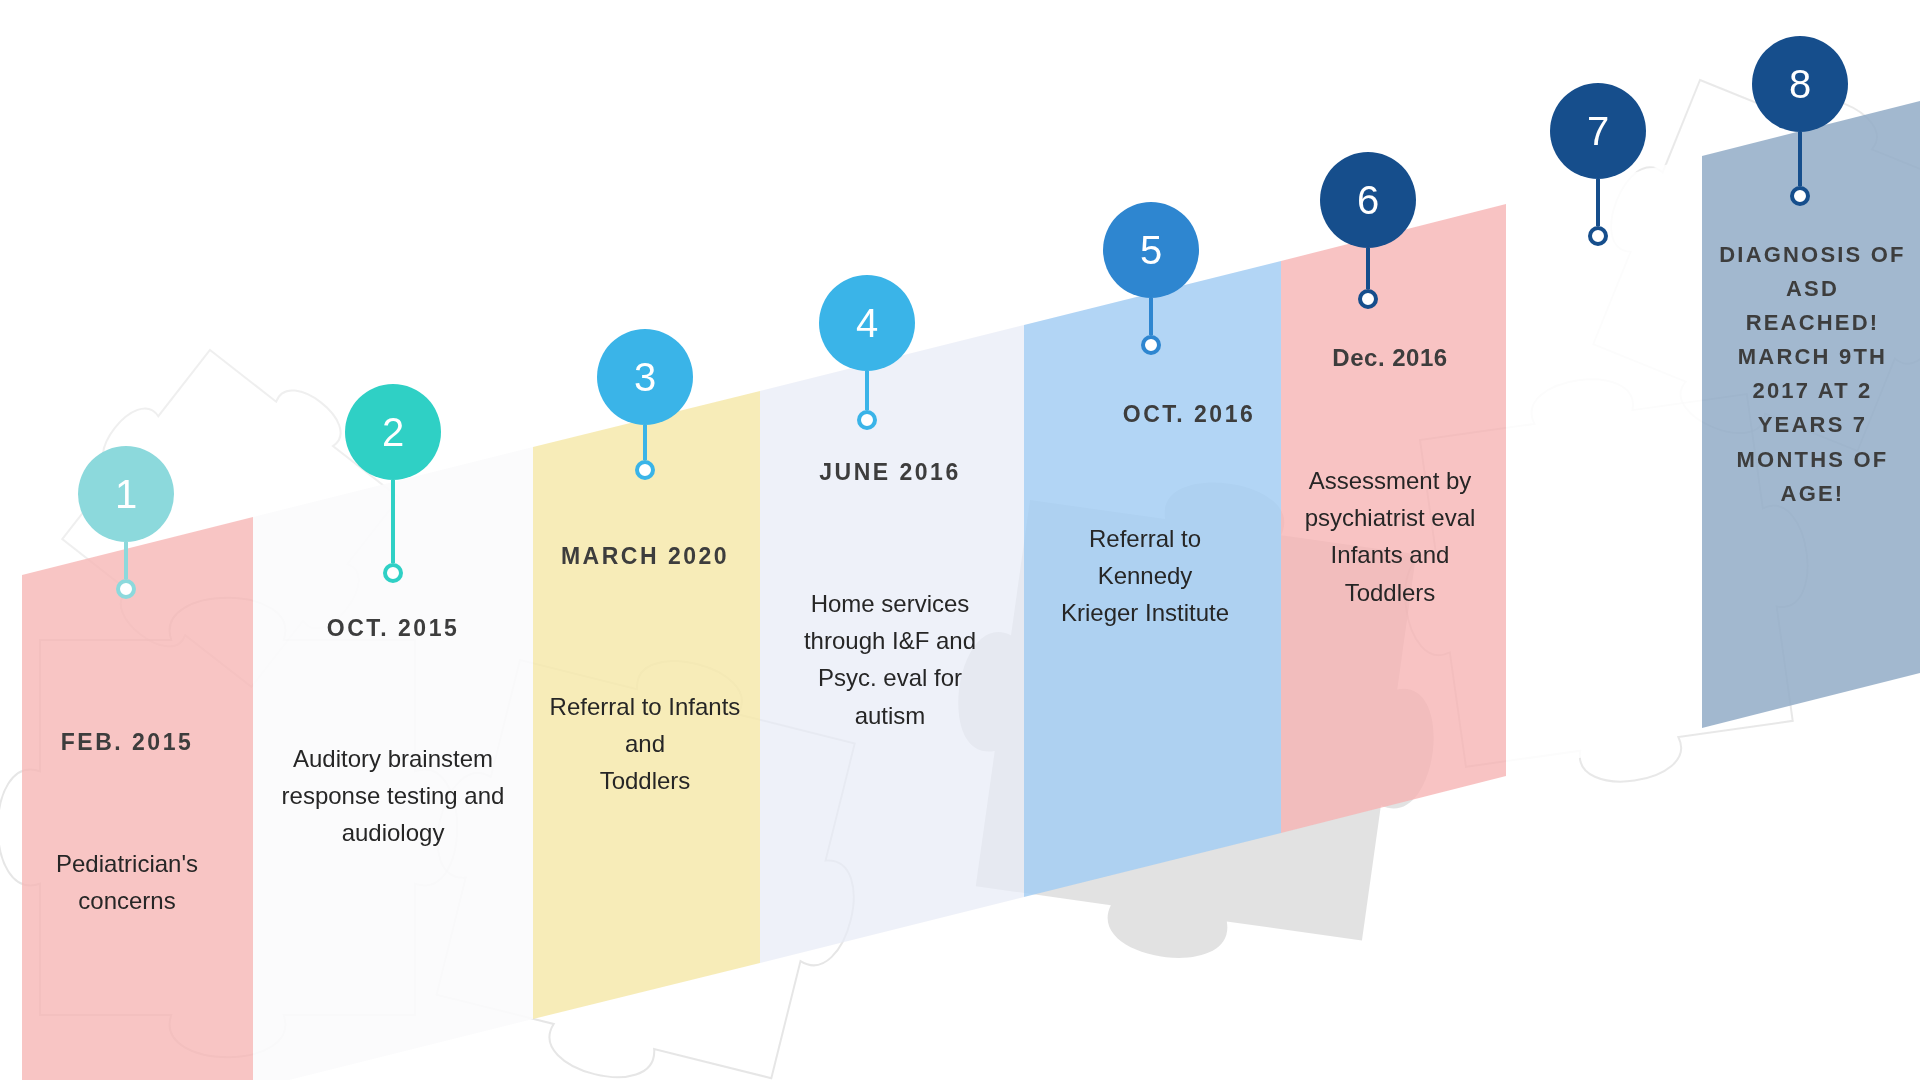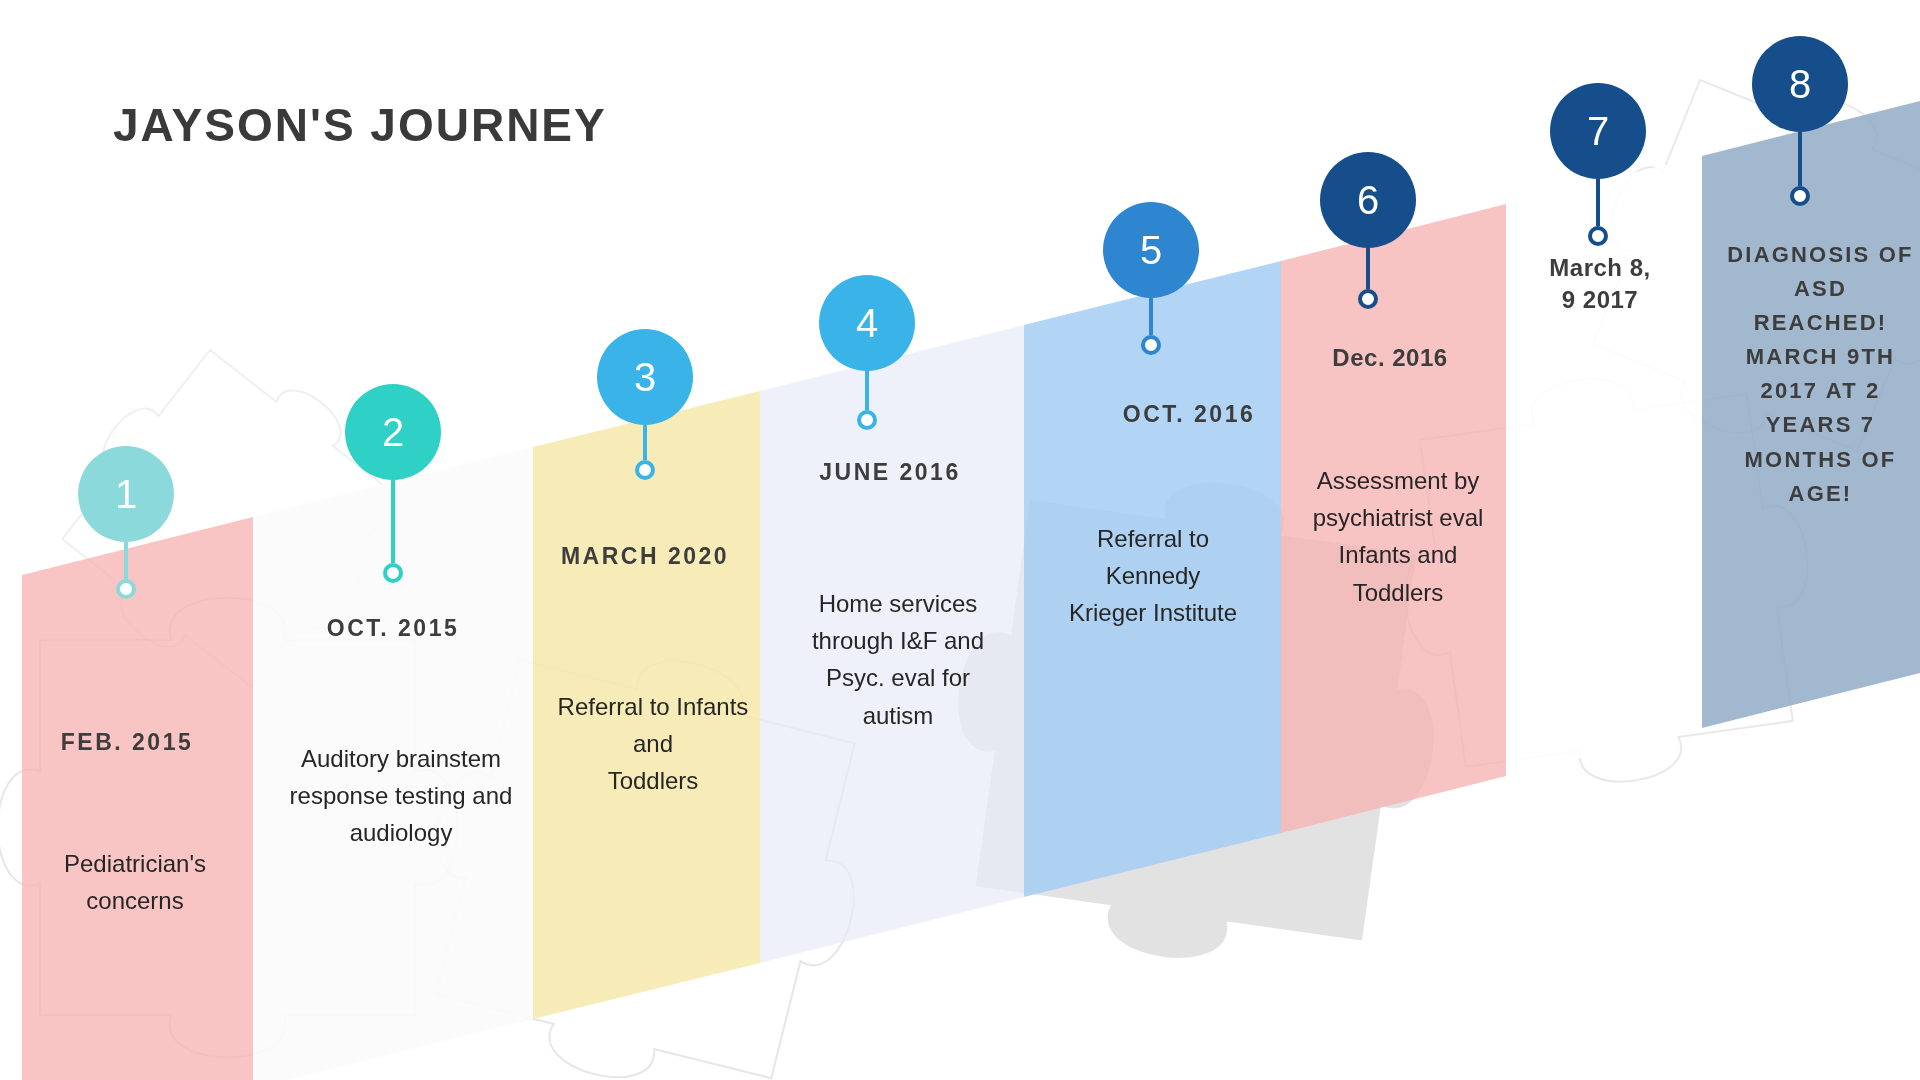"JAYSON'S JOURNEY" h1.title { html: <h1>JAYSON'S JOURNEY</h1> -> none }
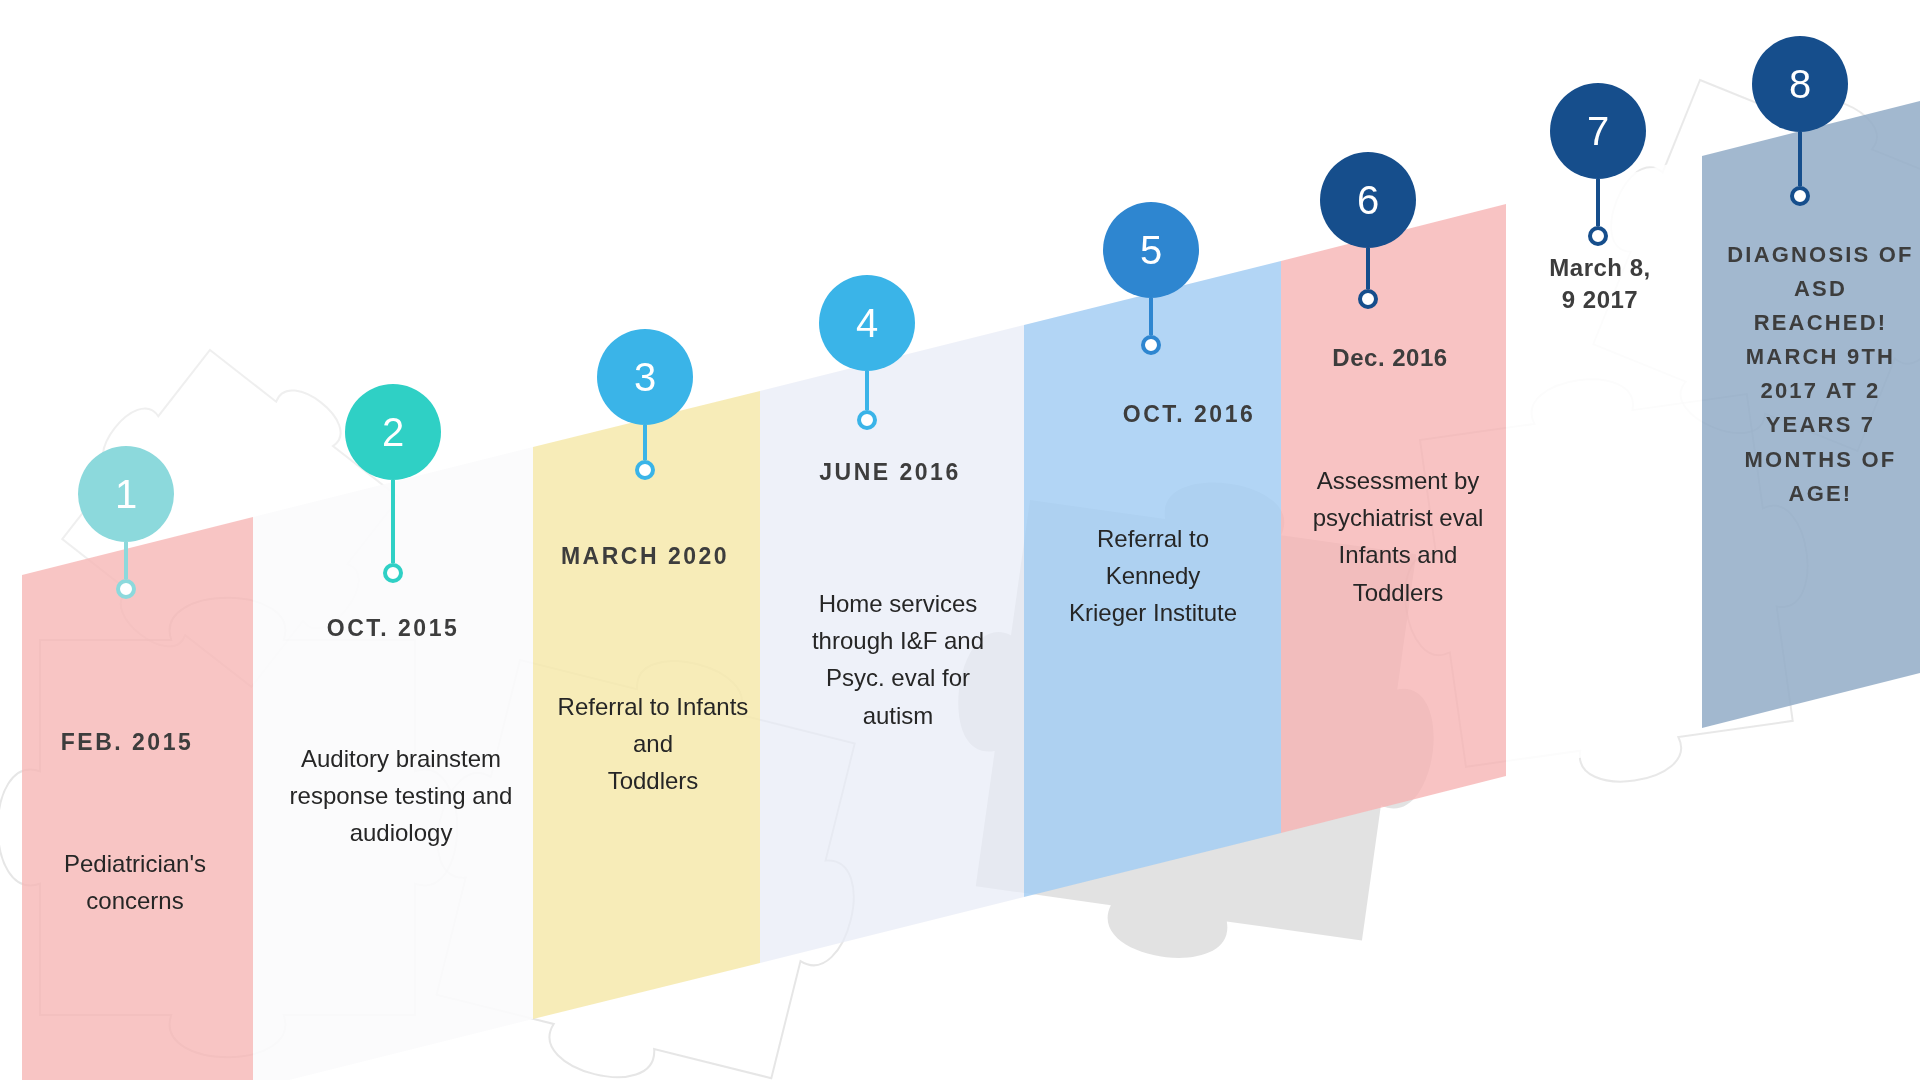"March 8," div.date { html: <div>March 8, 9 2017</div> -> none }
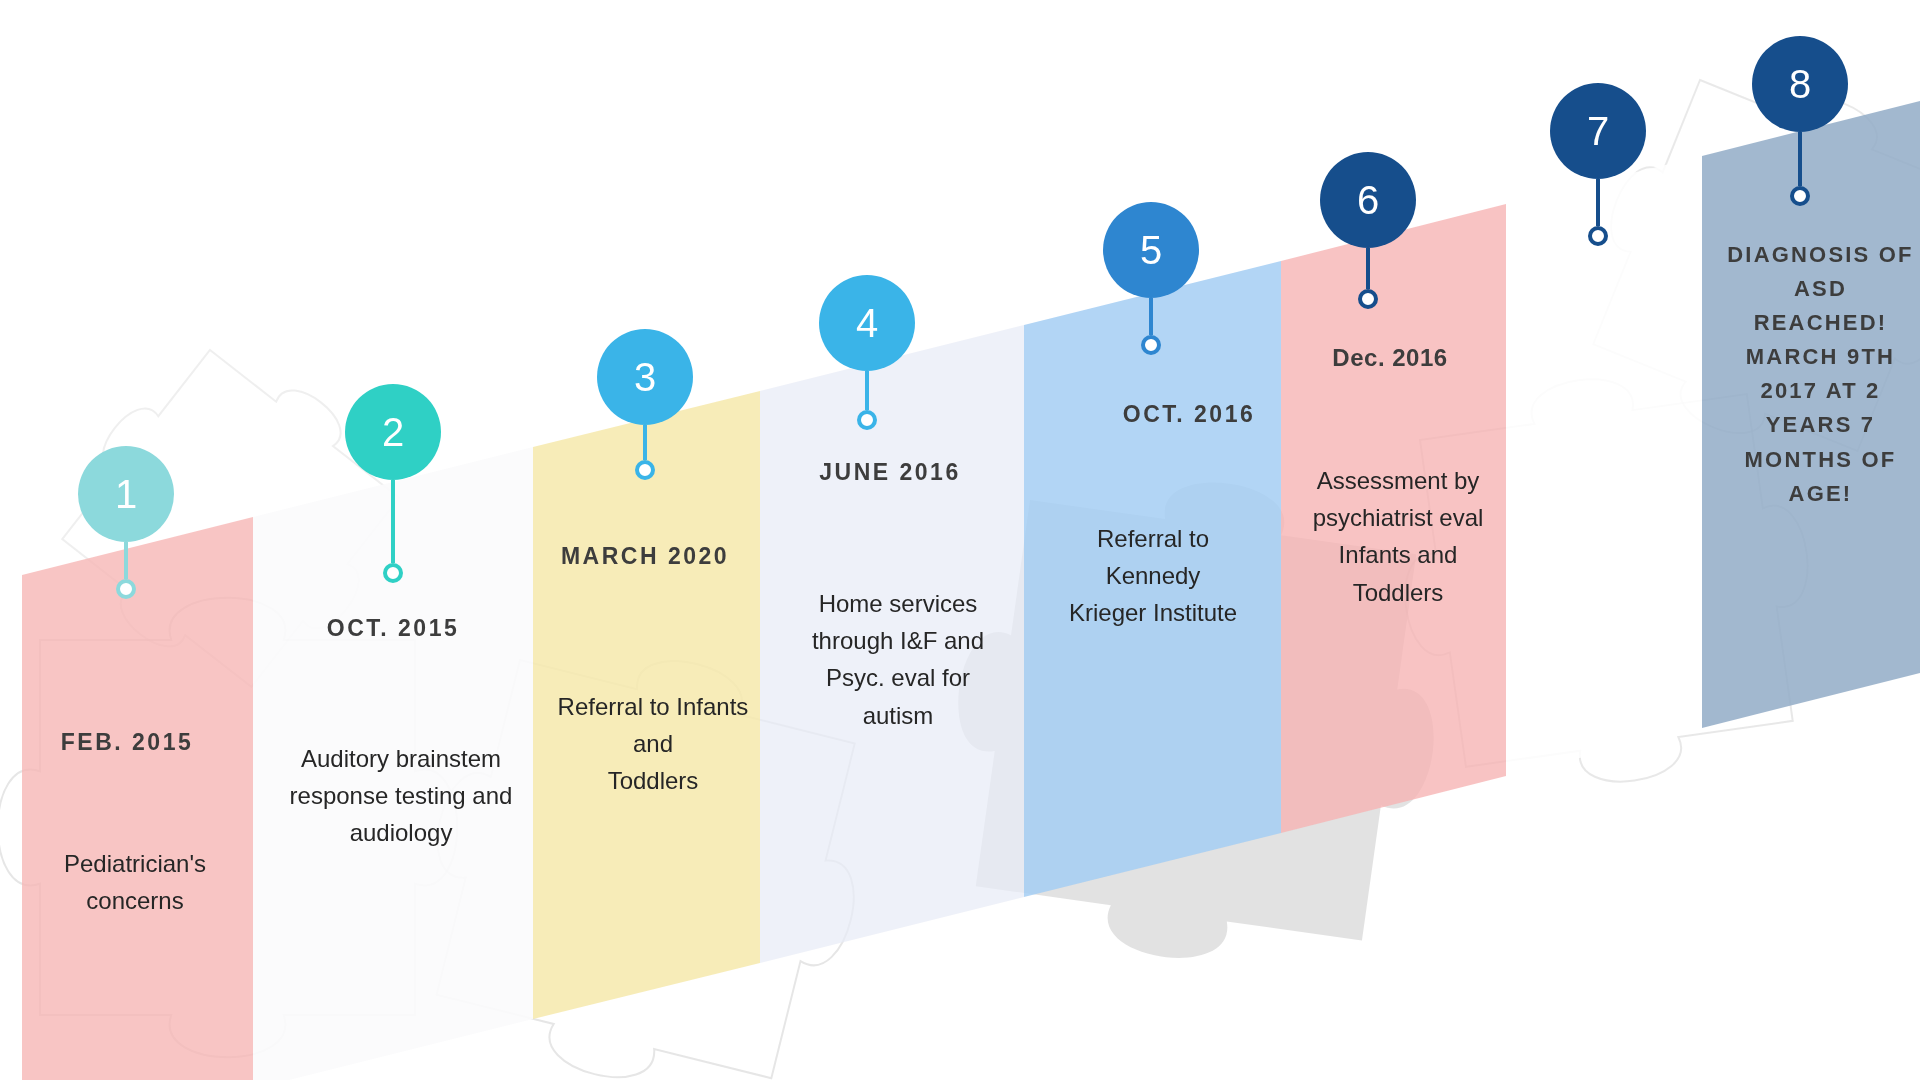"DIAGNOSIS OF" .desc { left: 8px -> 0 }
